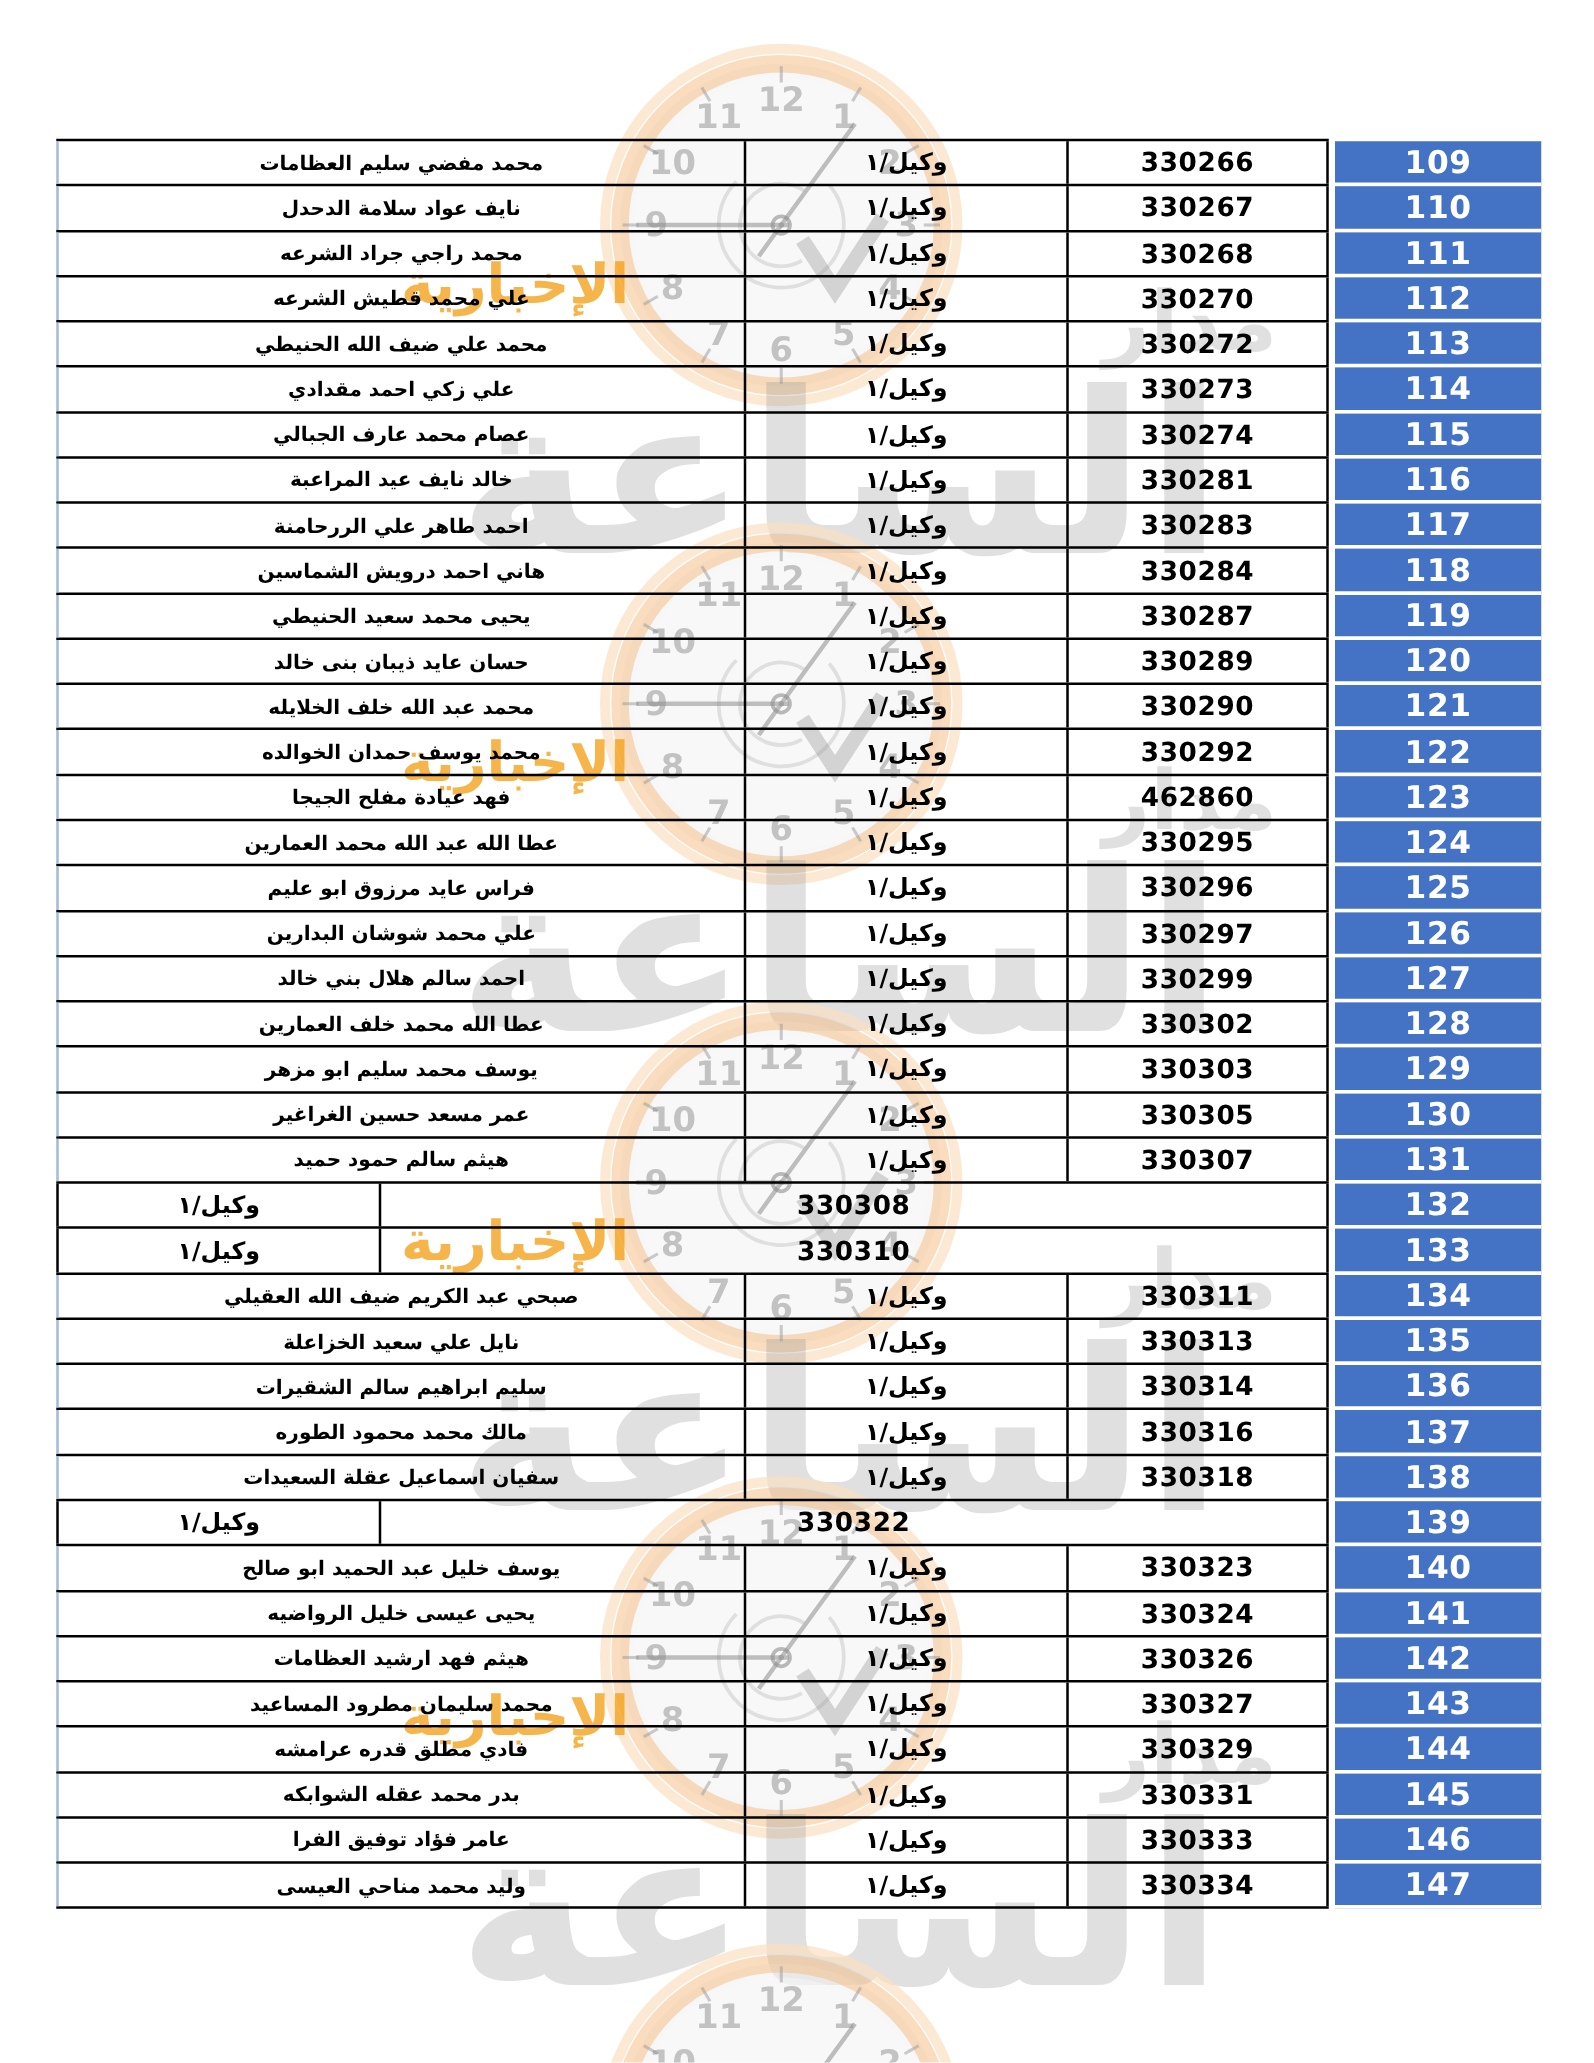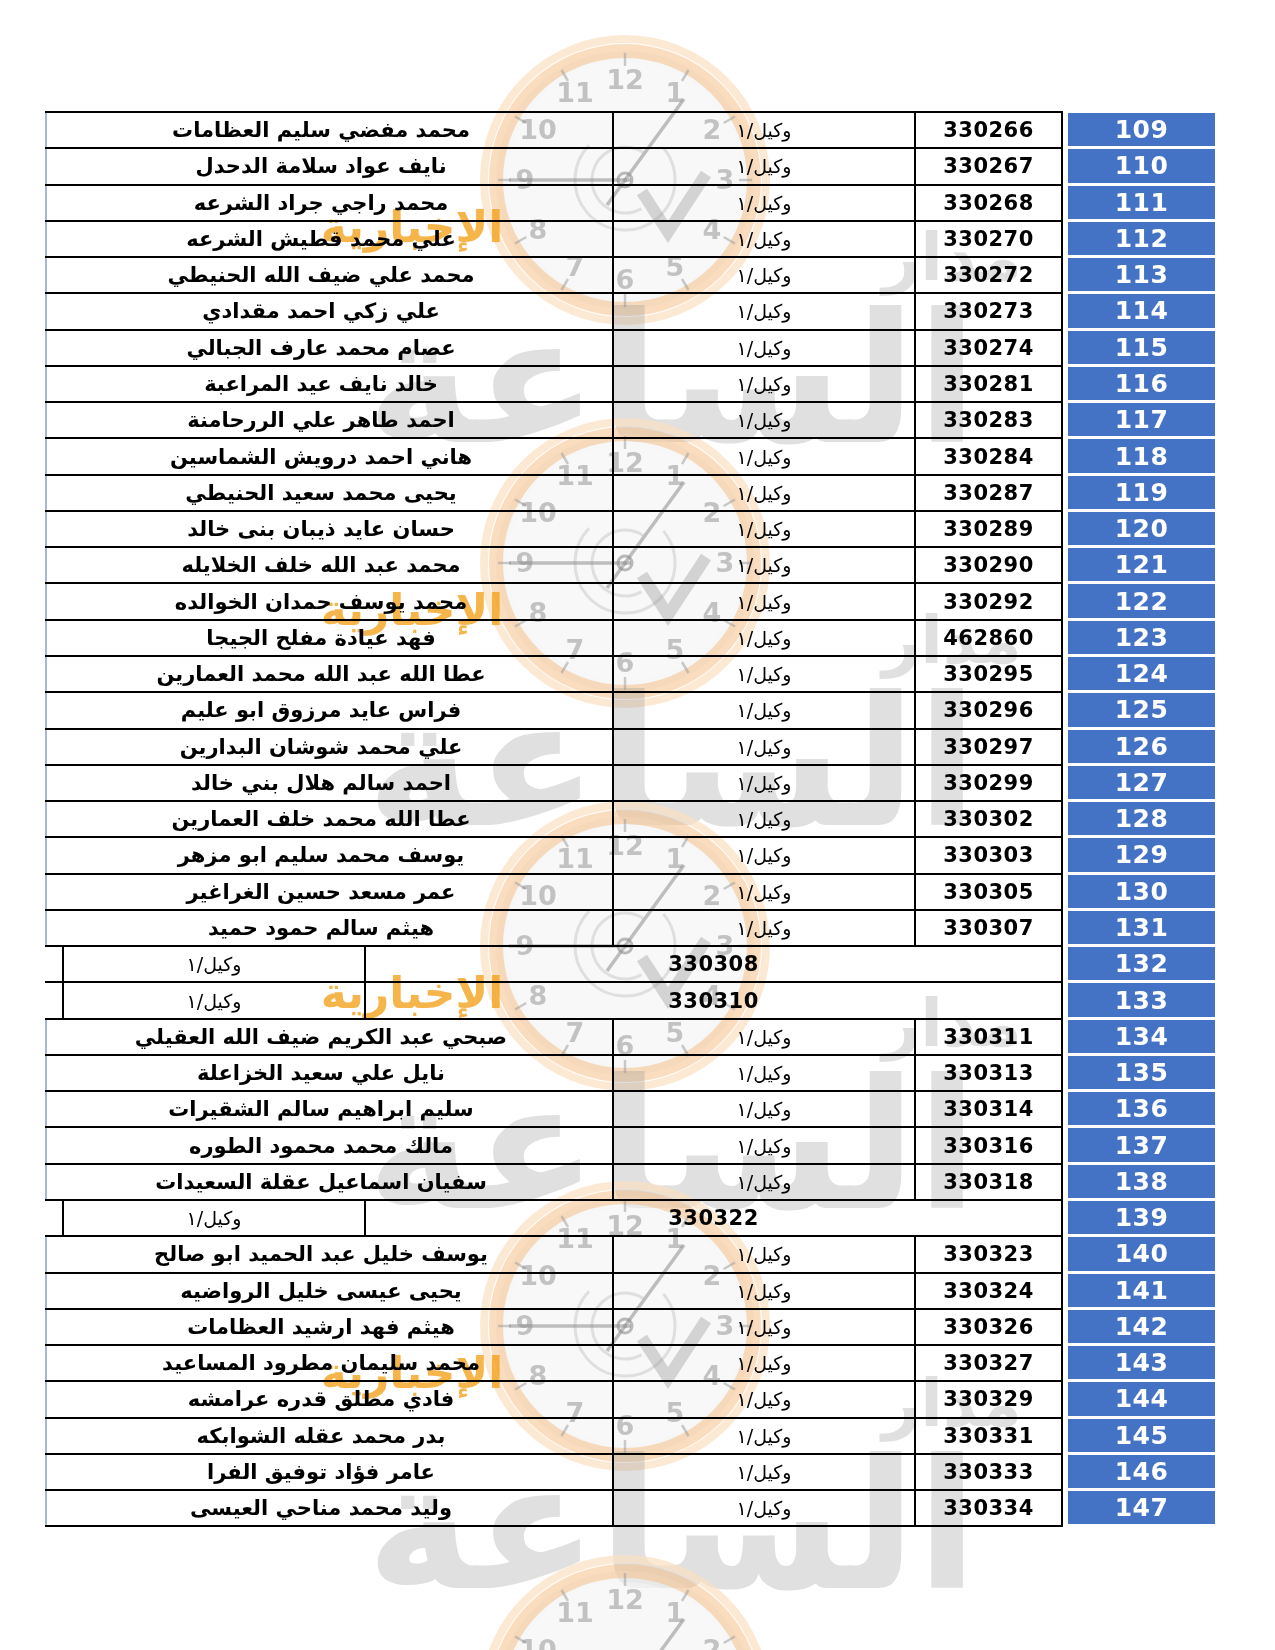"محمد مفضي سليم العظامات" .c-name { font-size: 21px -> 16px }
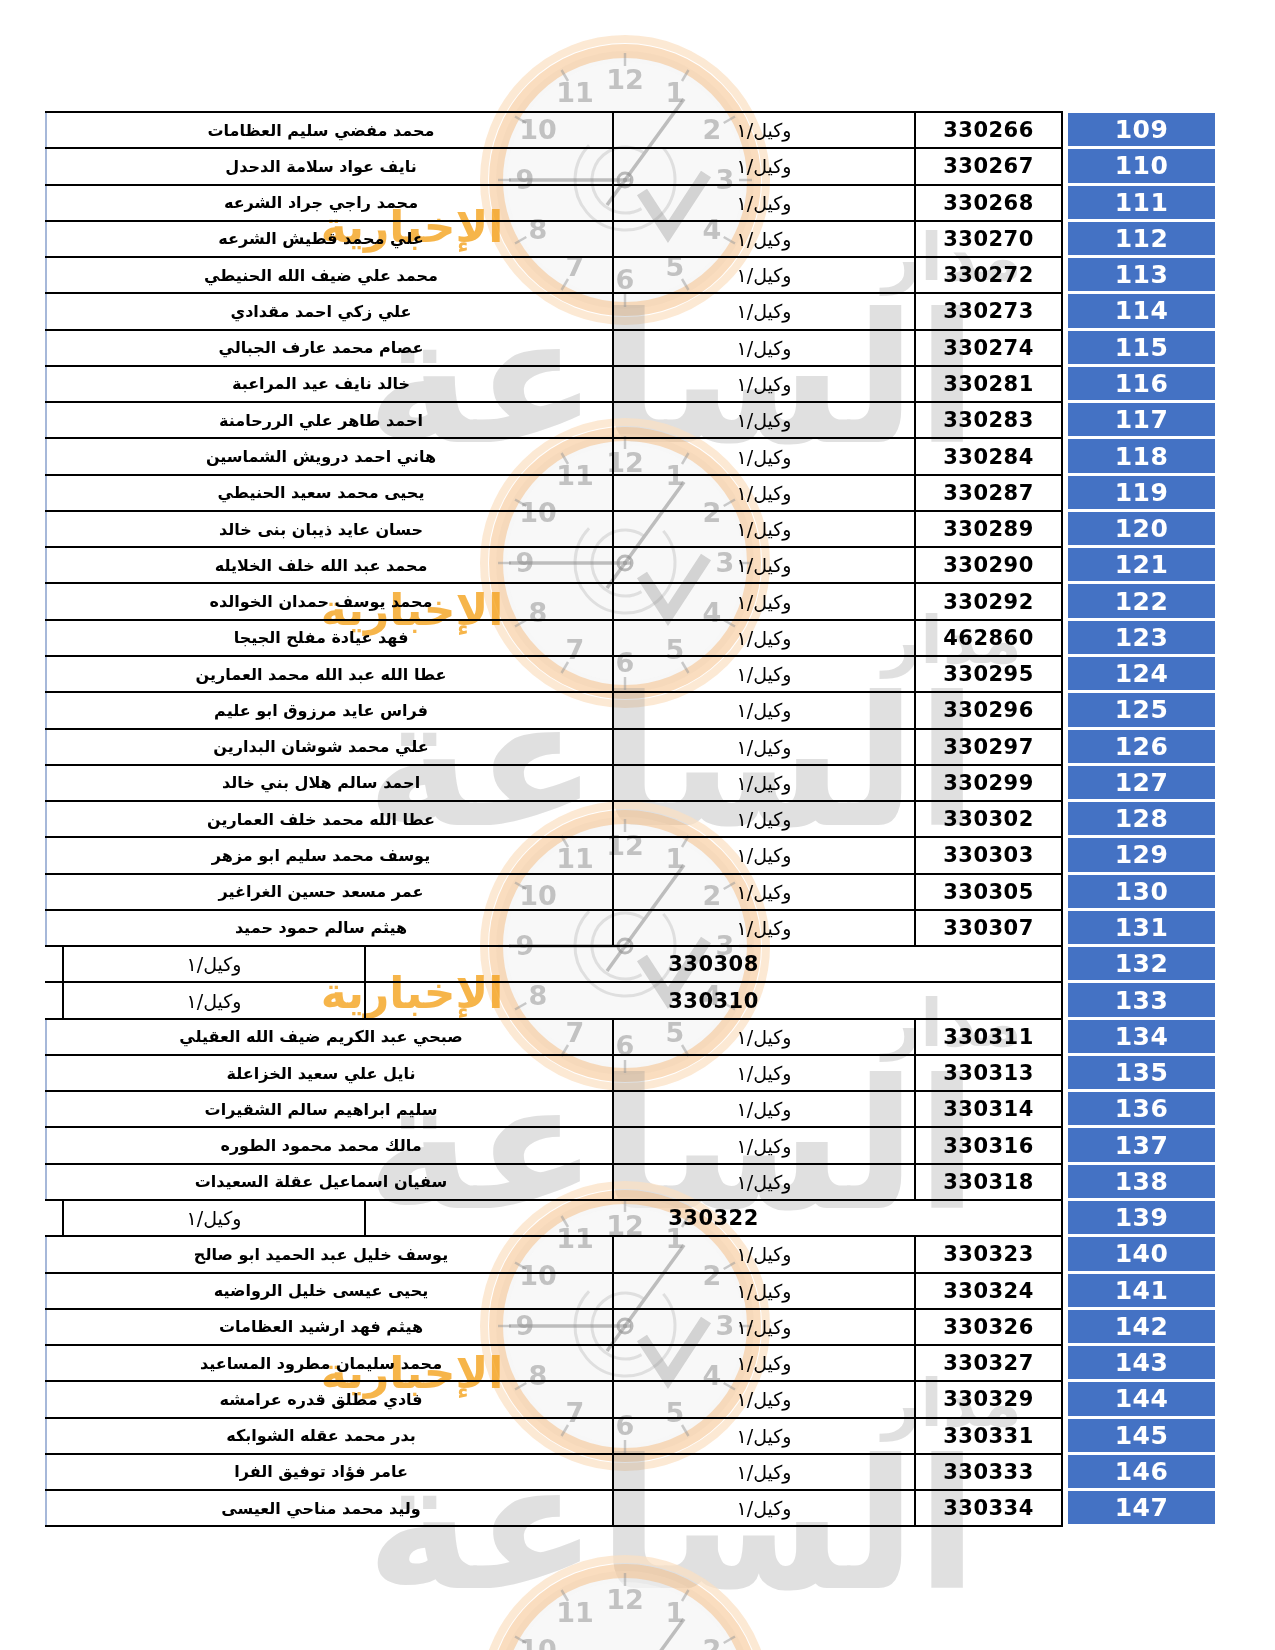"وكيل/١" .c-rank { font-weight: normal -> bold; margin-left: 17px -> none; width: 304px -> 260px }
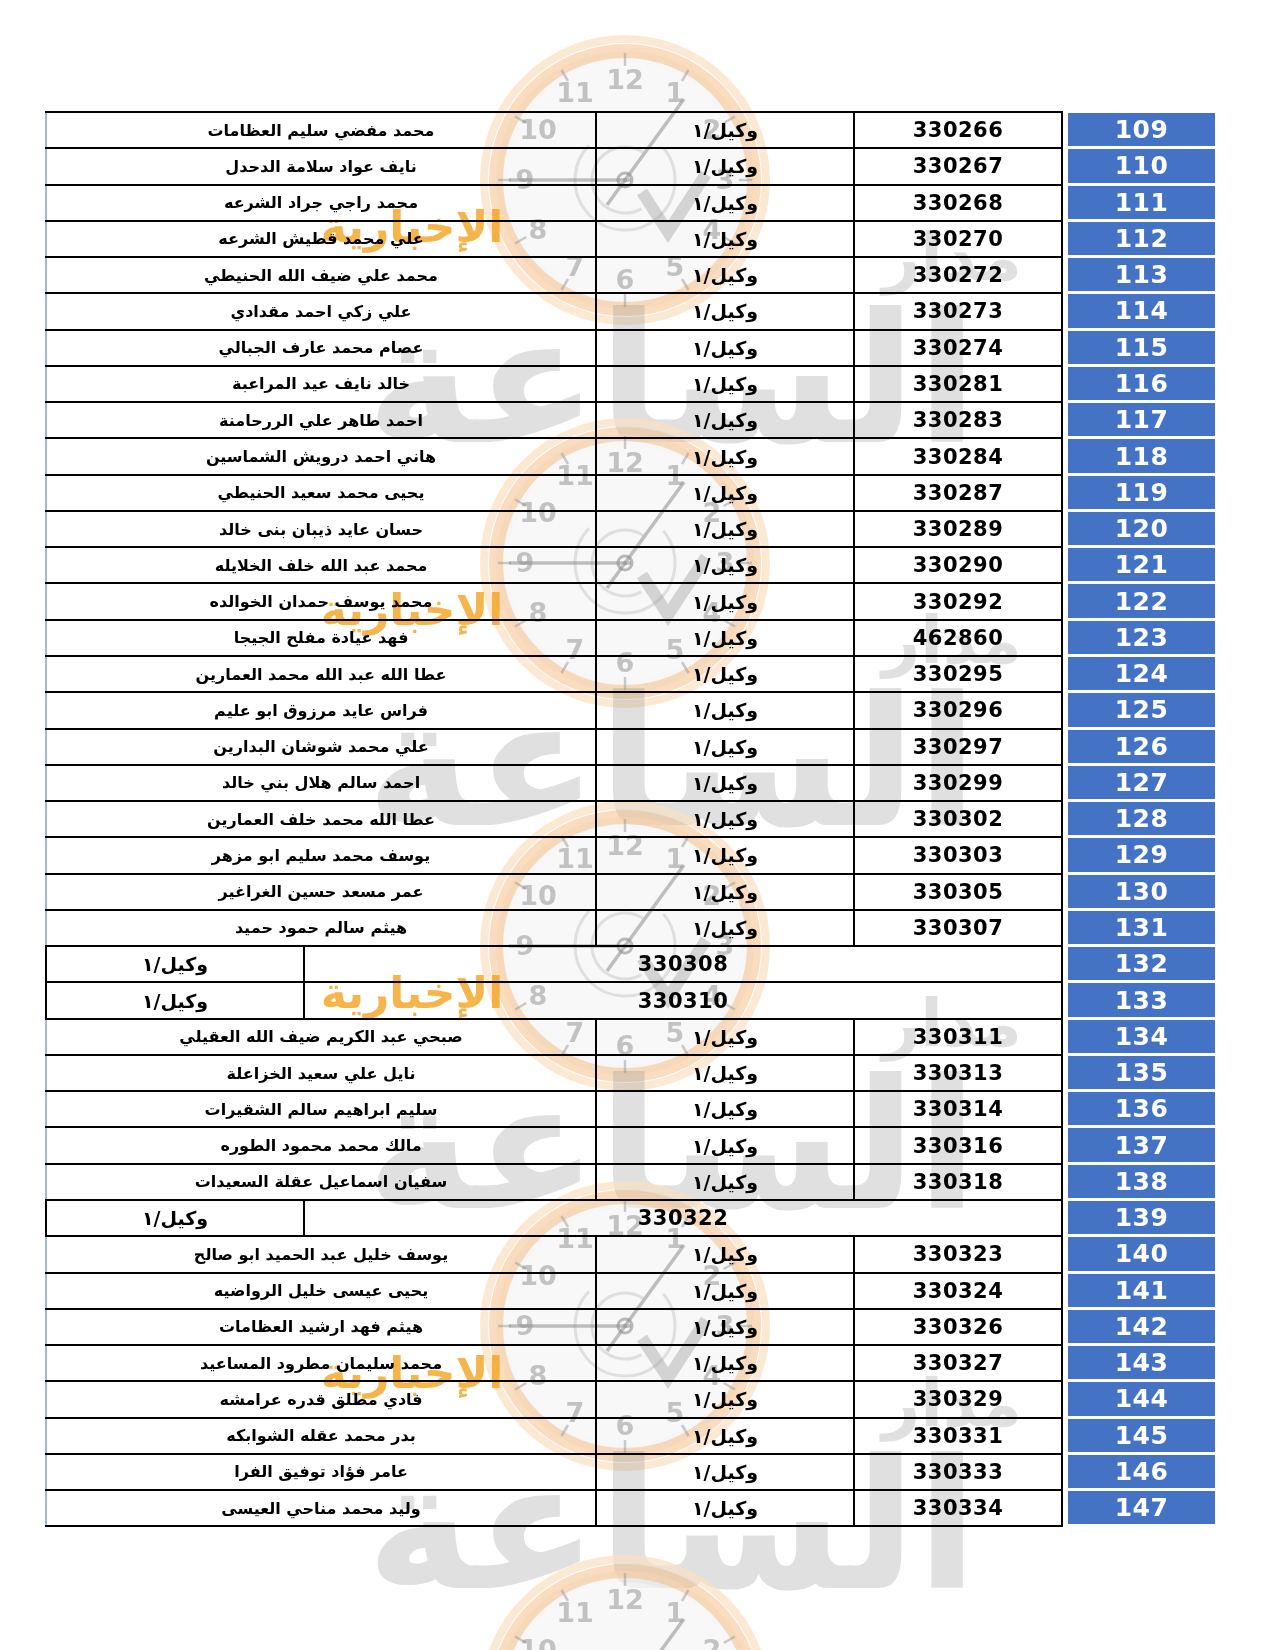"109" .serials { width: 147px -> 165px }
